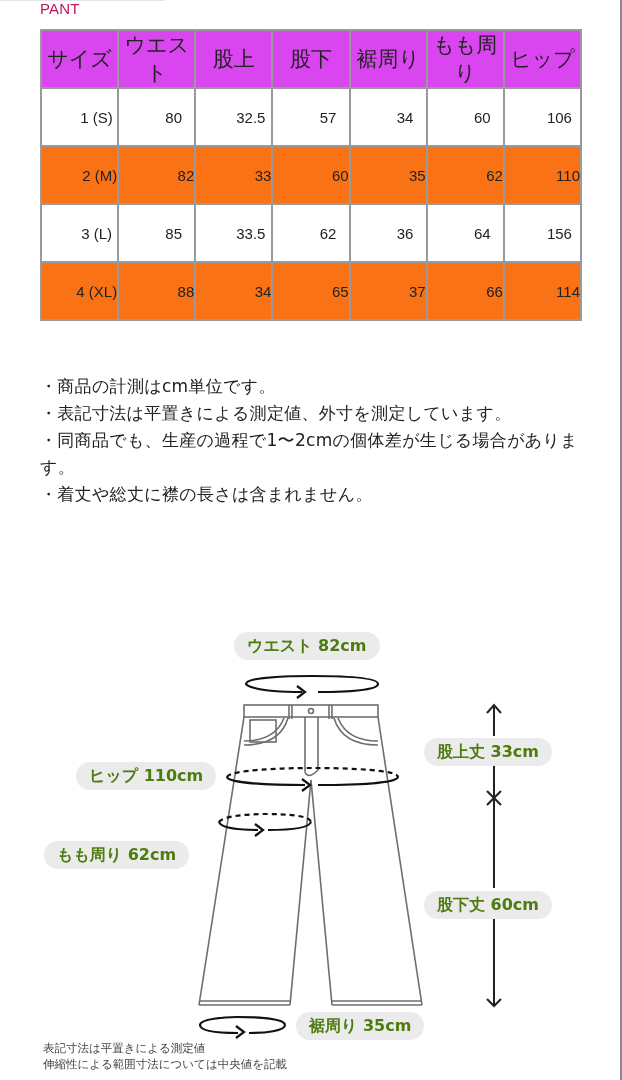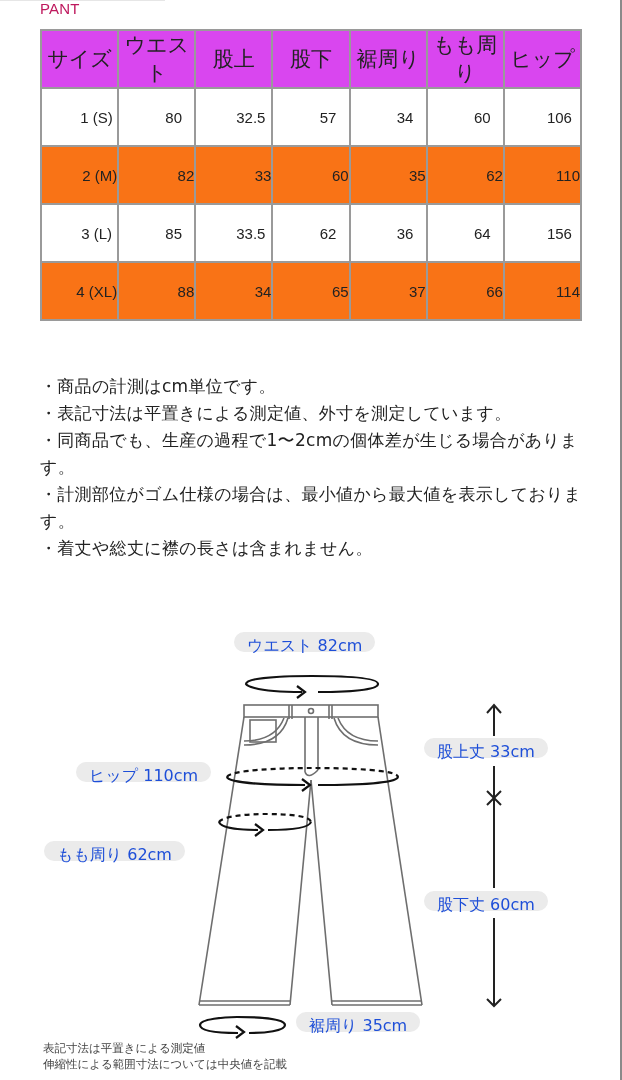"・計測部位がゴム仕様の場合は、最小値から最大値を表示しております。" p { html: <p>・計測部位がゴム仕様の場合は、最小値から最大値を表示しております。</p> -> none }
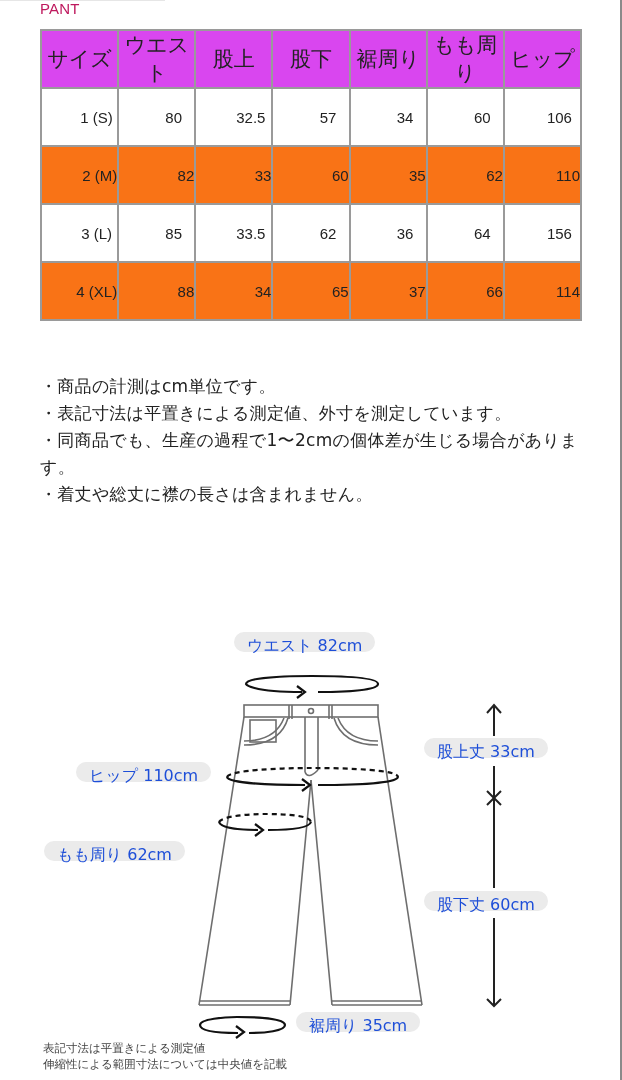"ウエスト 82cm" .pill { color: #1d4ed8 -> #4d7c0f; font-weight: none -> bold; height: 20px -> 28px }
